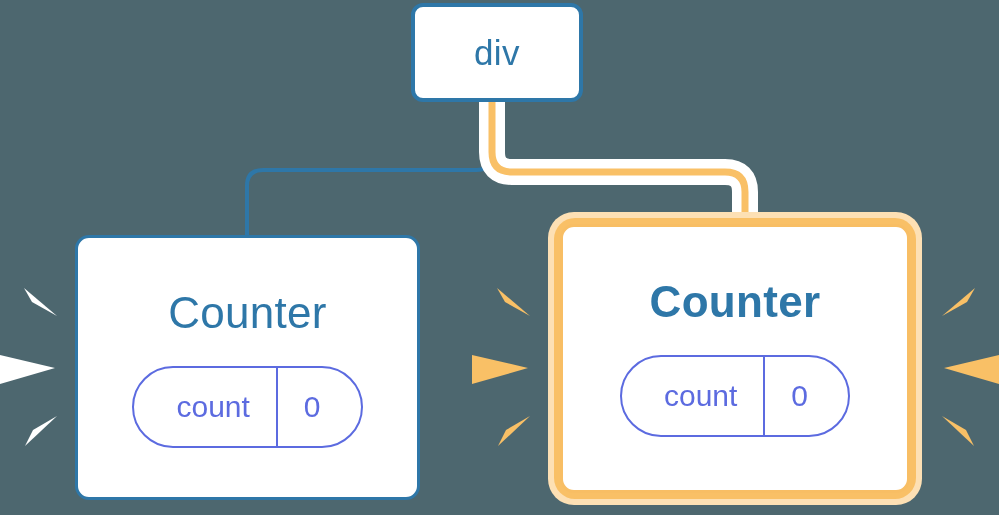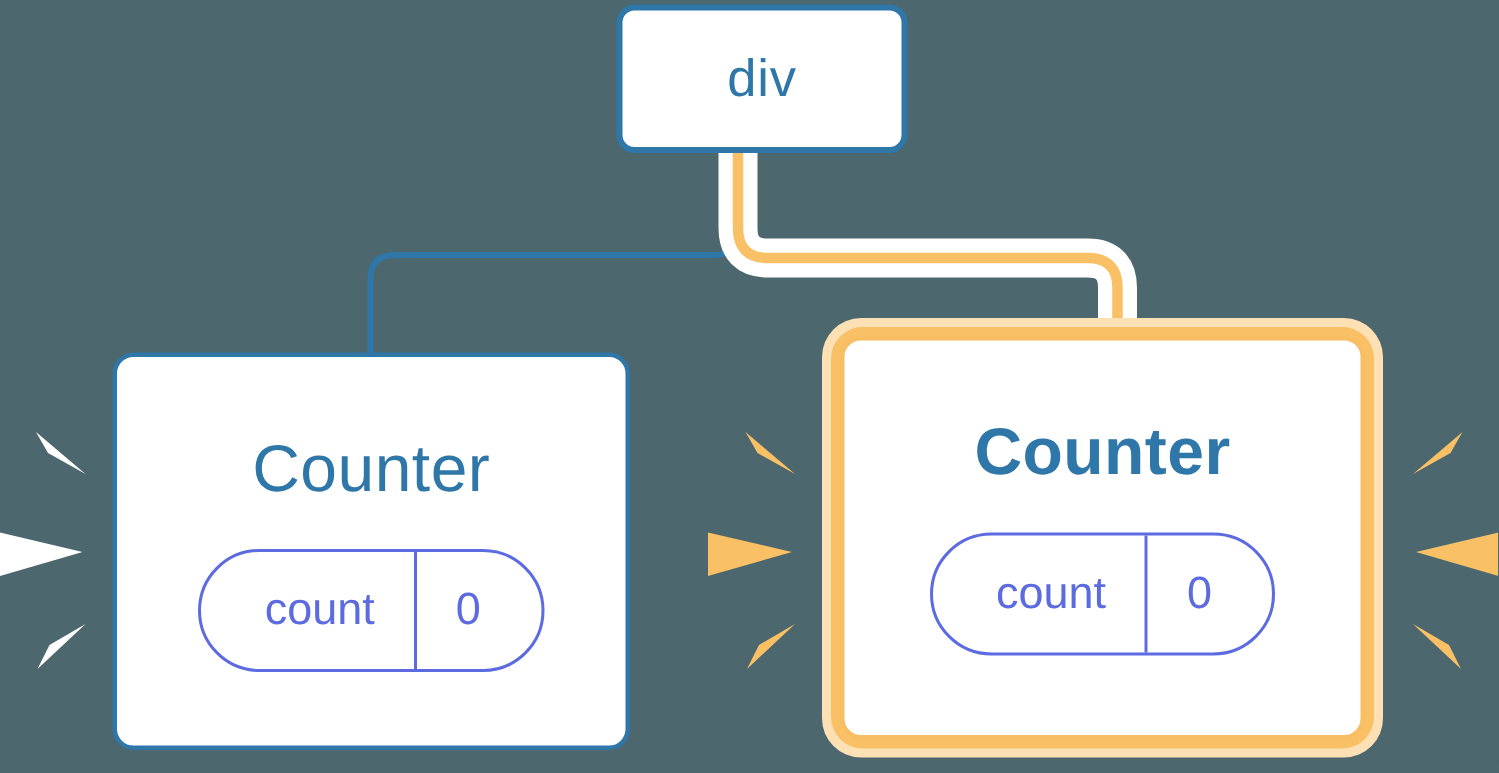"div" .node-div { width: 194px -> 172px }
